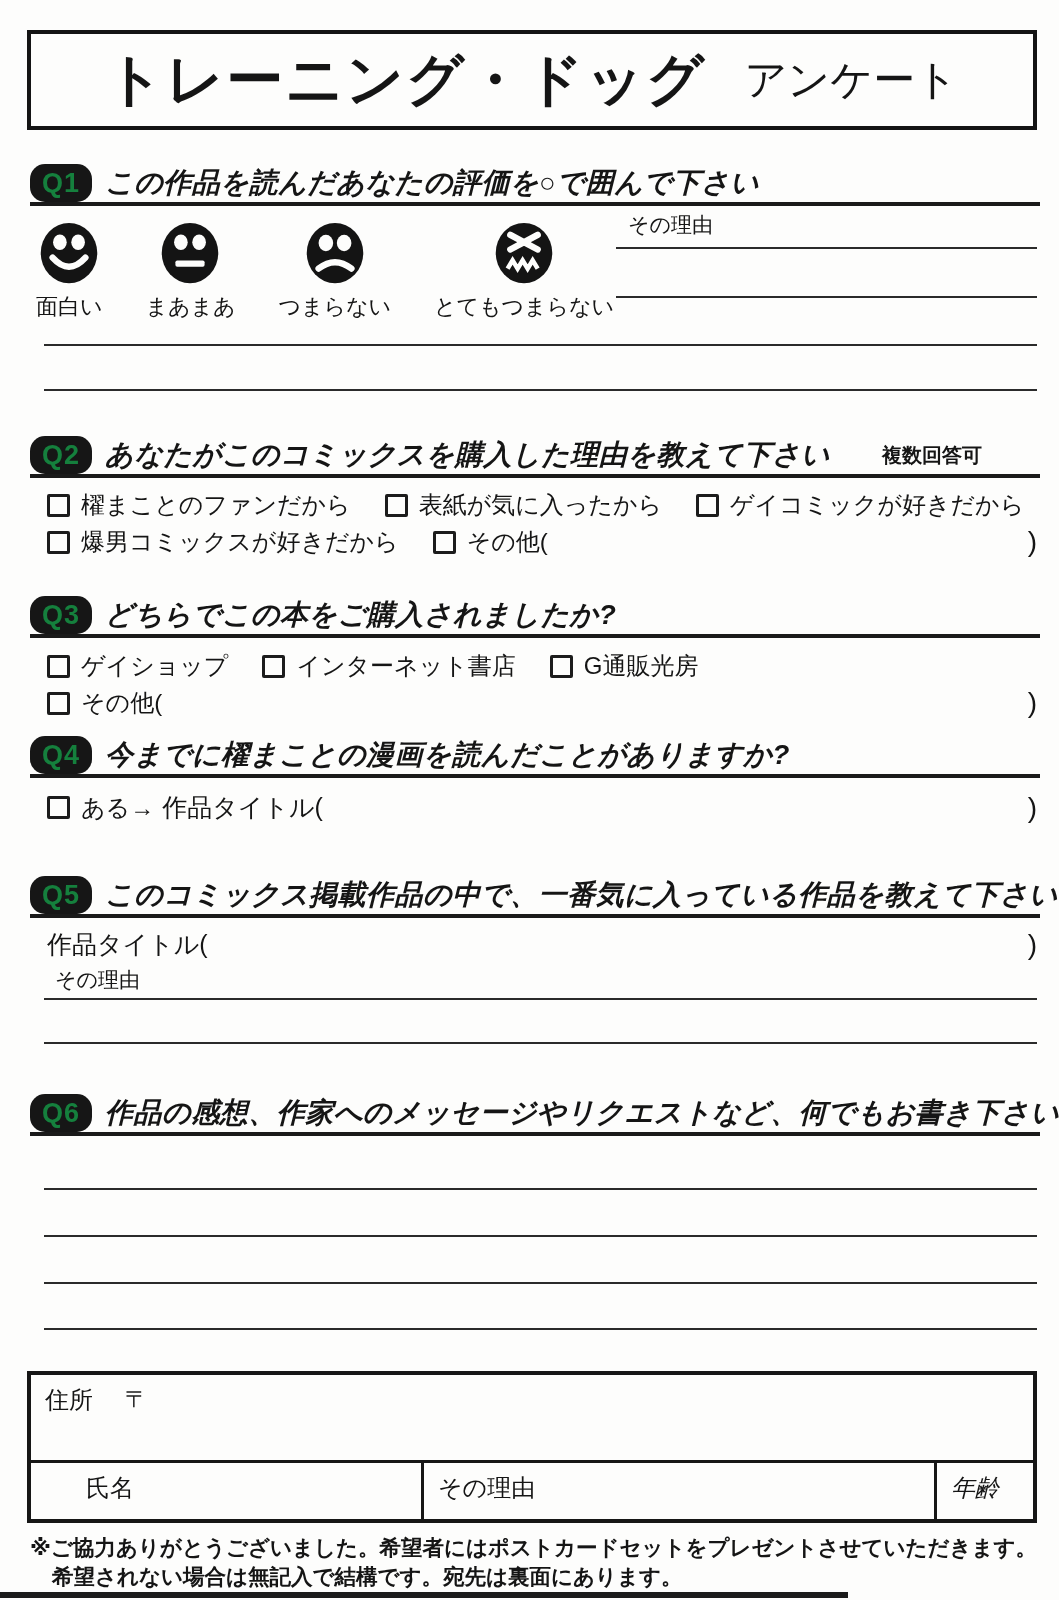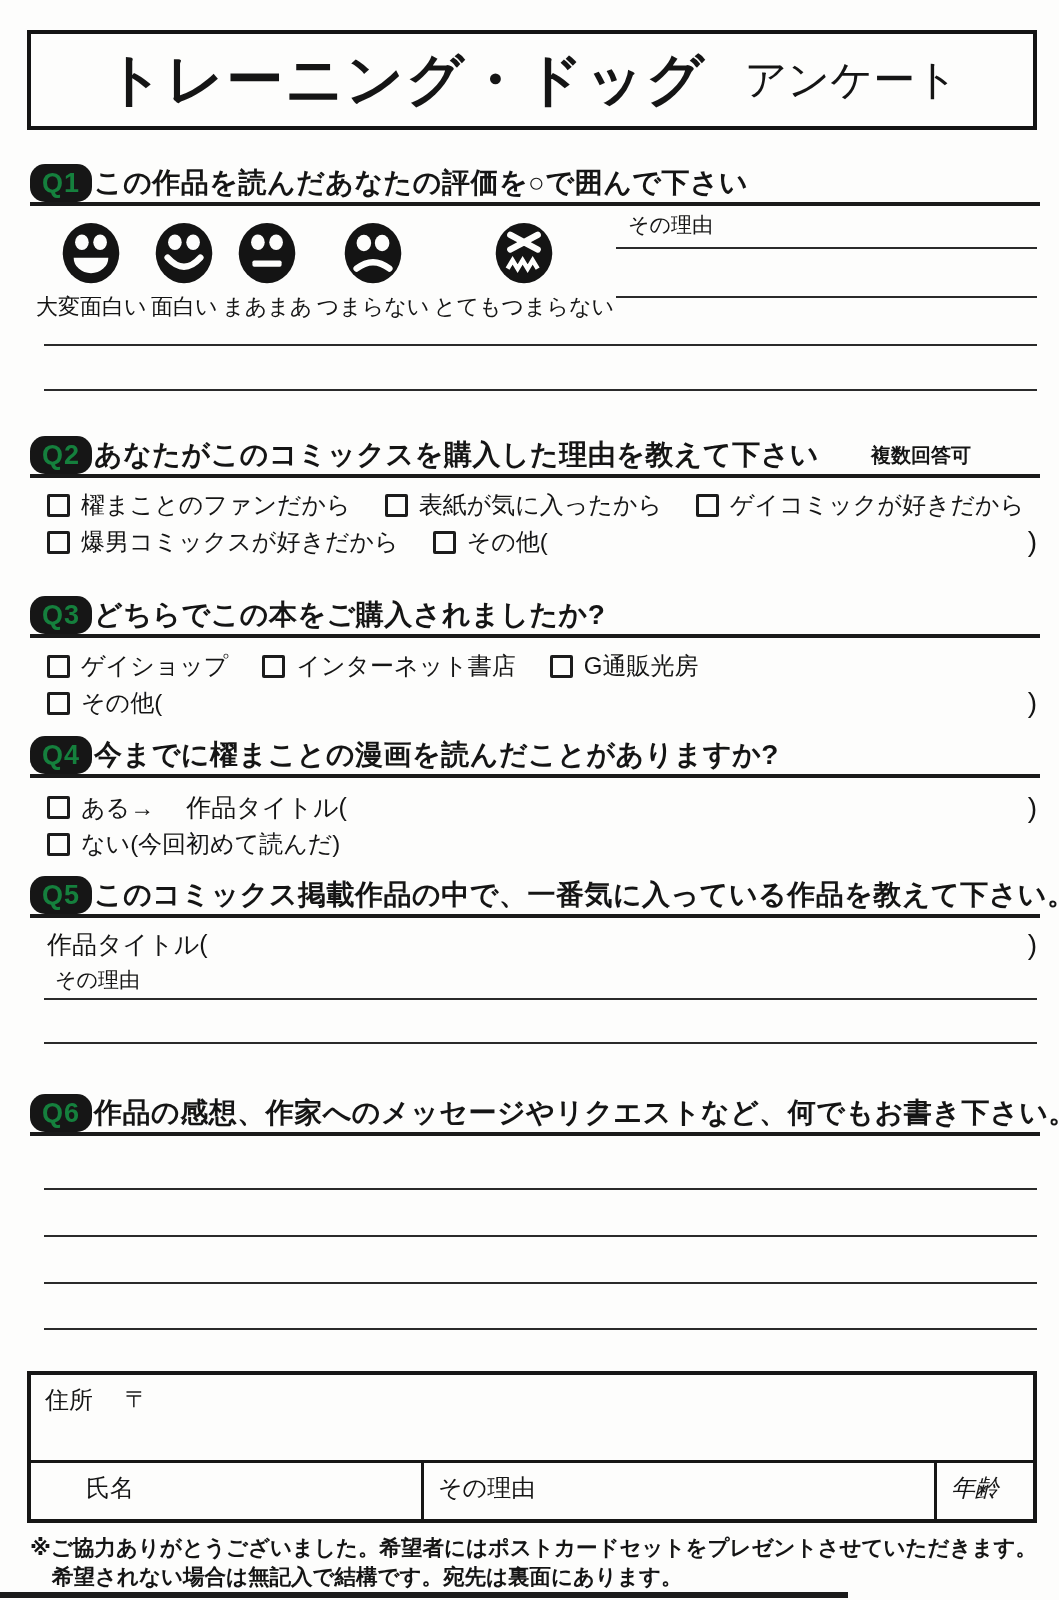"この作品を読んだあなたの評価を○で囲んで下さい" .qtext { font-style: none -> italic; margin-left: 2px -> 13px }
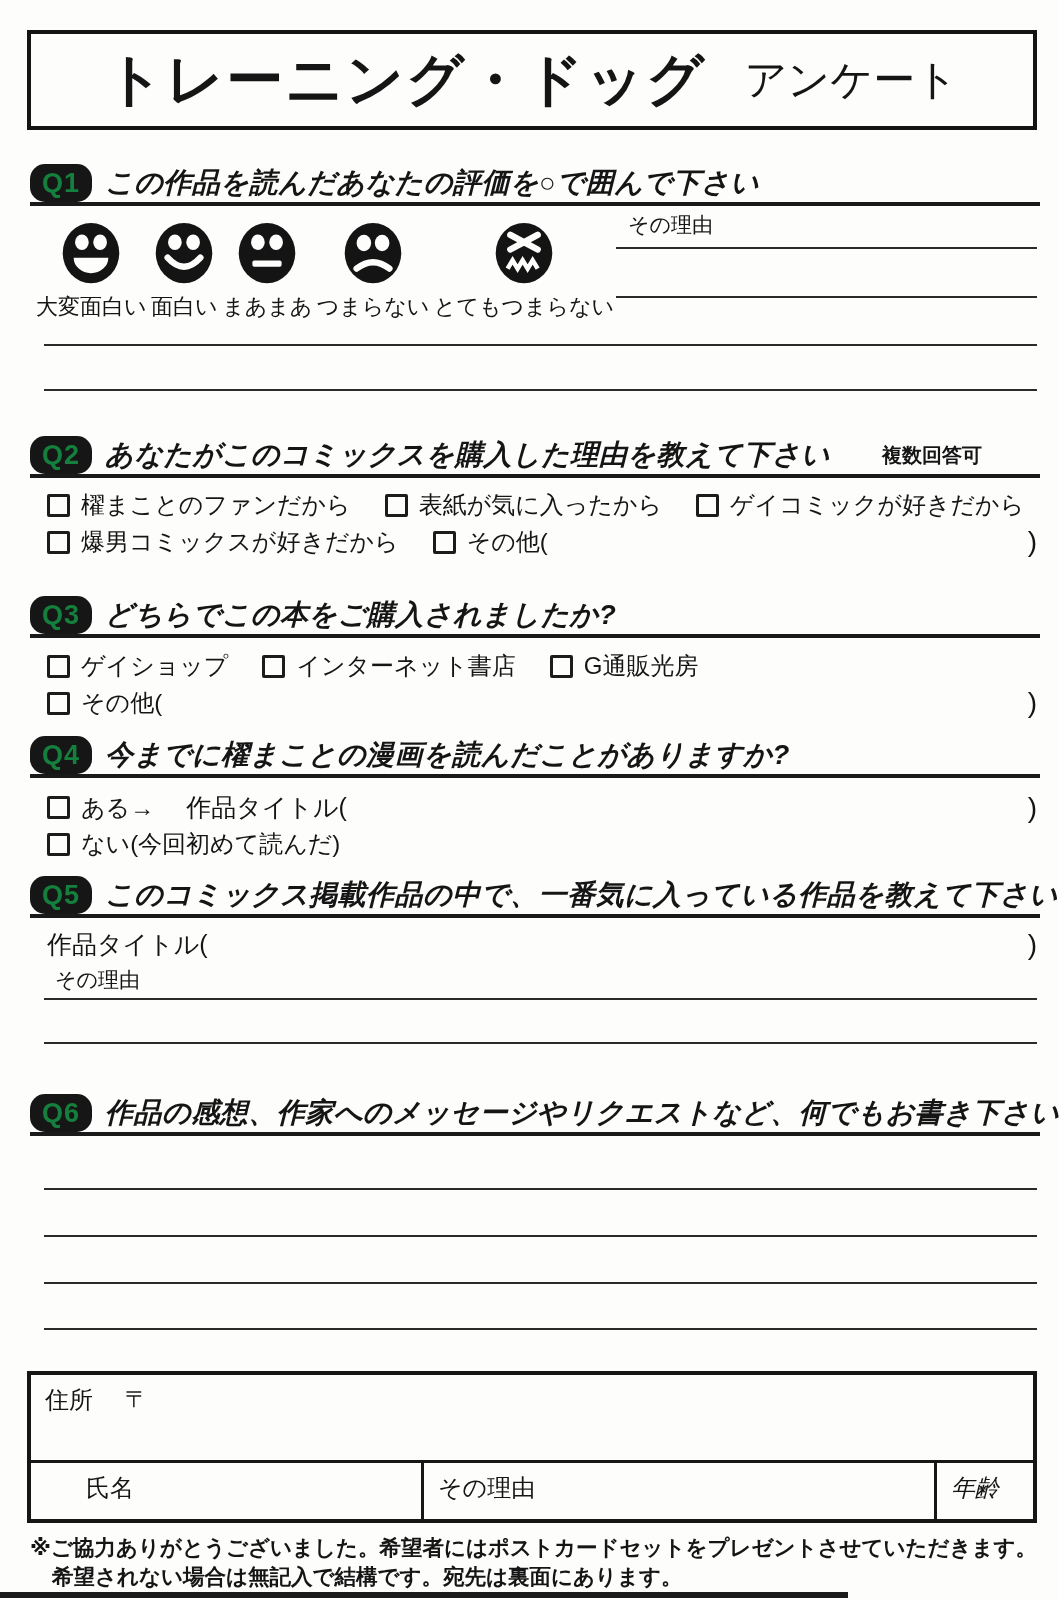"大変面白い" div.rating { html: <div> <svg> <ellipse></ellipse> <ellipse></ellipse> <ellipse></ellipse> <path></path> </svg> <span>大変面白い</span> </div> -> none }
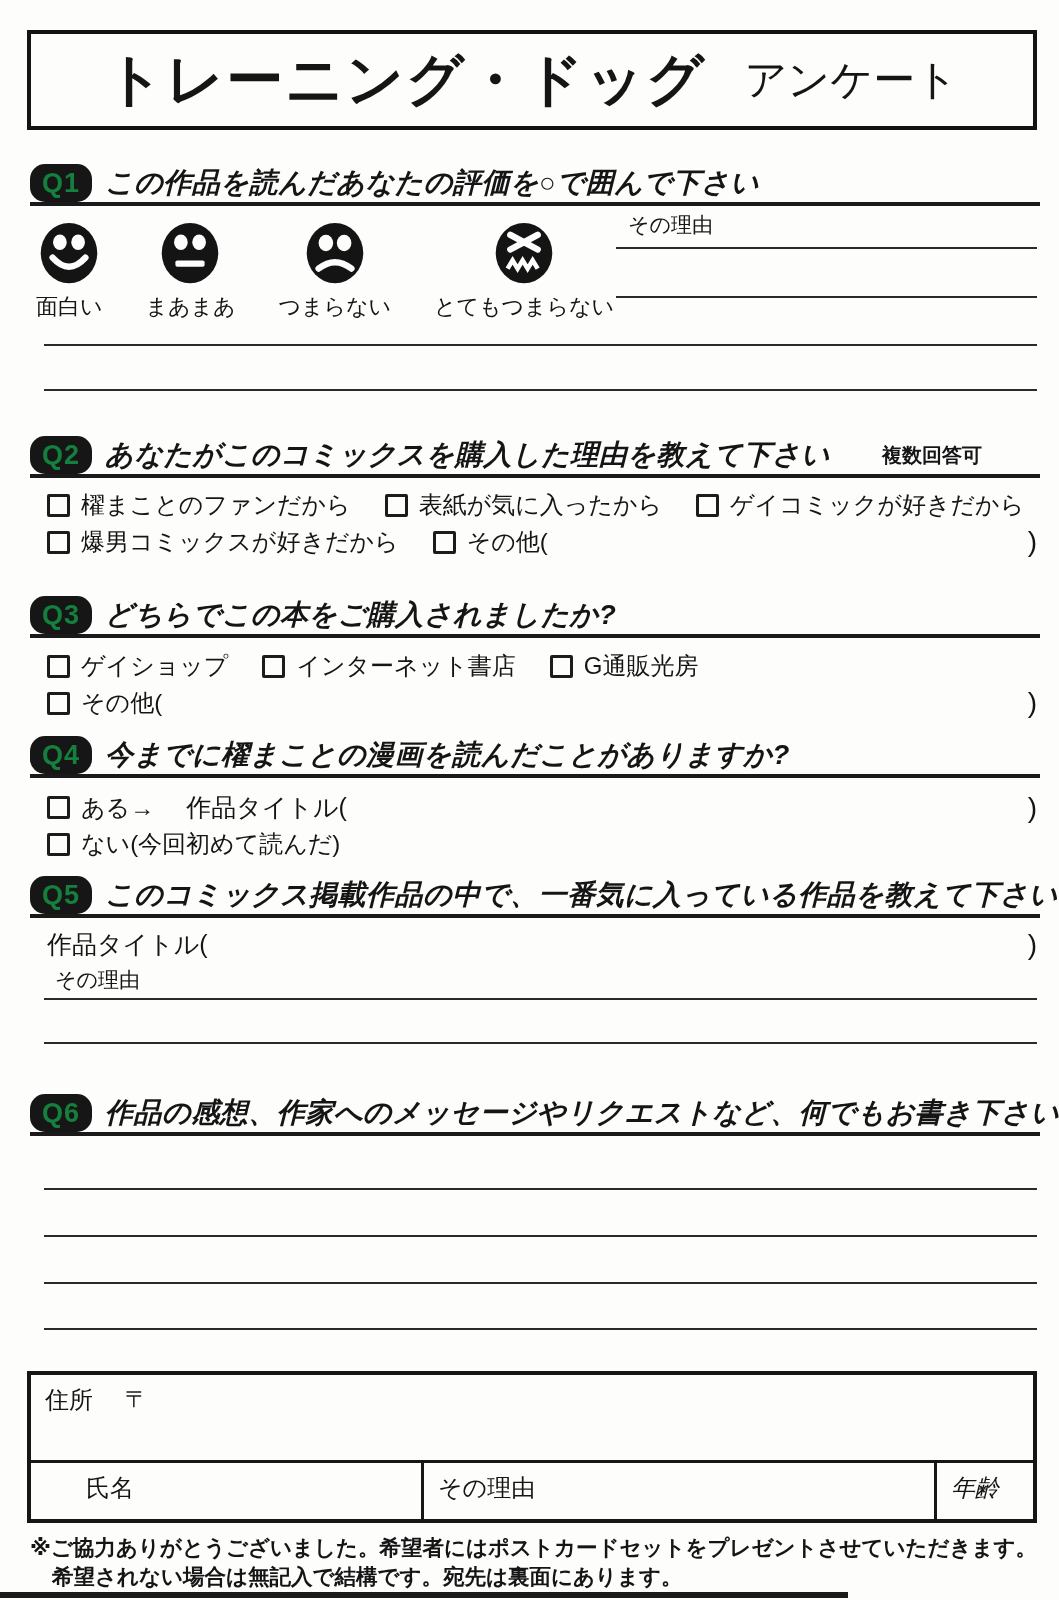"ある→" div.opt { margin-right: 32px -> 8px }
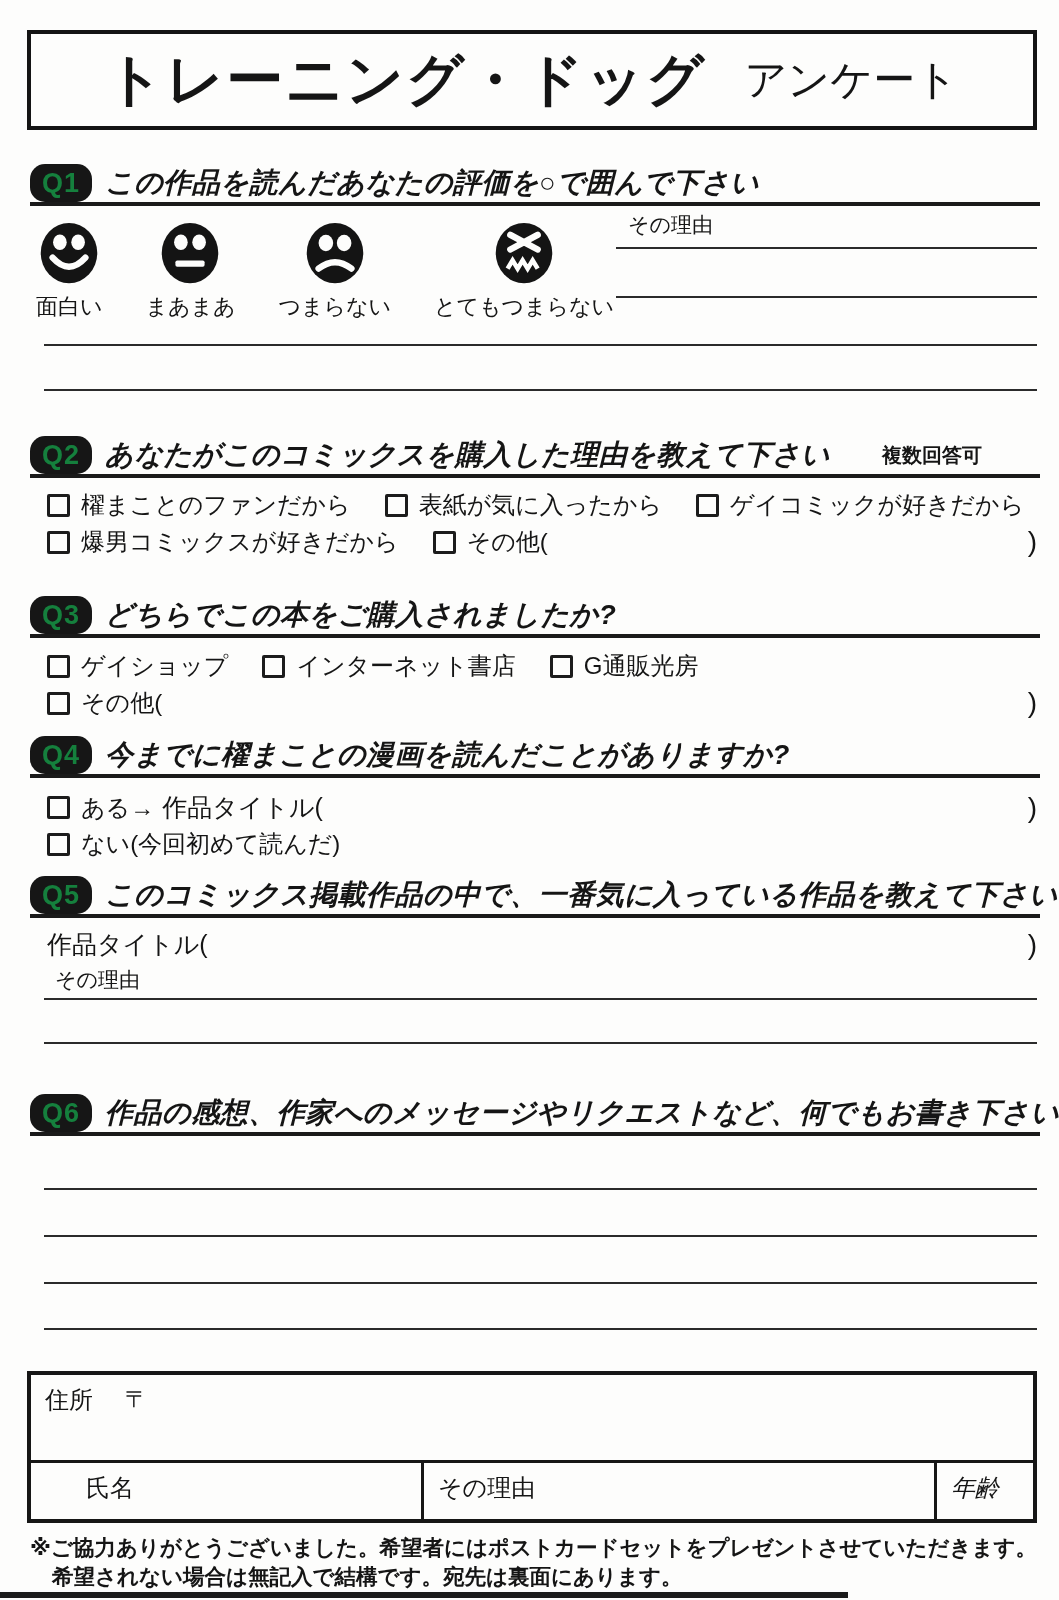"ない(今回初めて読んだ)" div.opt-row { html: <div> <div> <span></span> <span>ない(今回初めて読んだ)</span> </div> </div> -> none }
